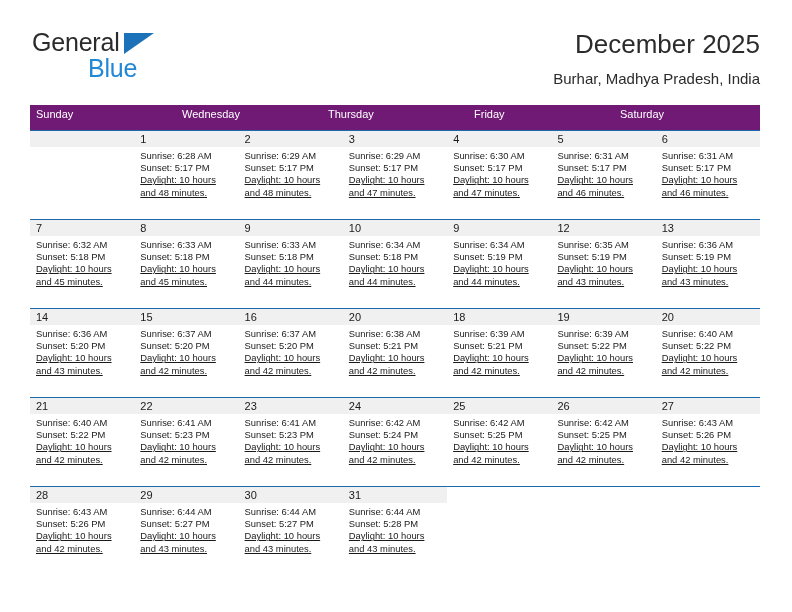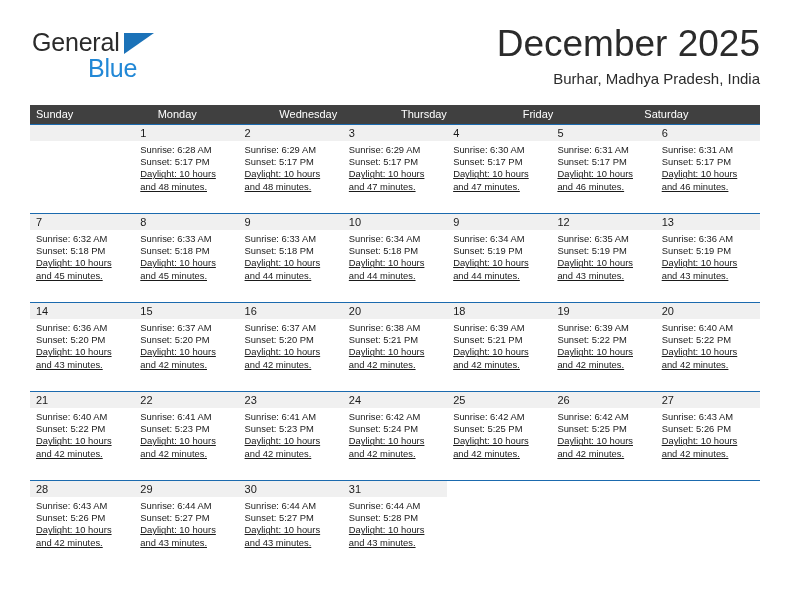"December 2025" .cal-title { font-size: 37px -> 26px }
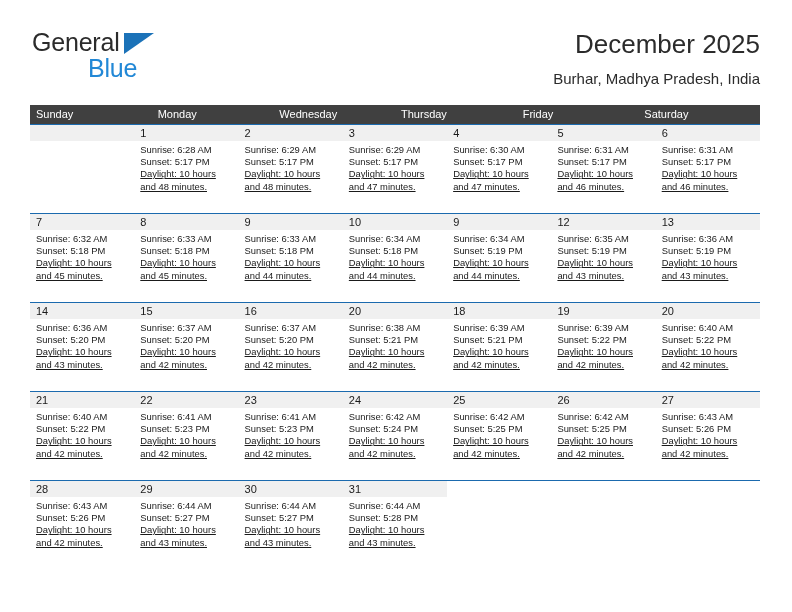"Sunday" .weekday-row { background: #404040 -> #701a75; height: 19px -> 25px }
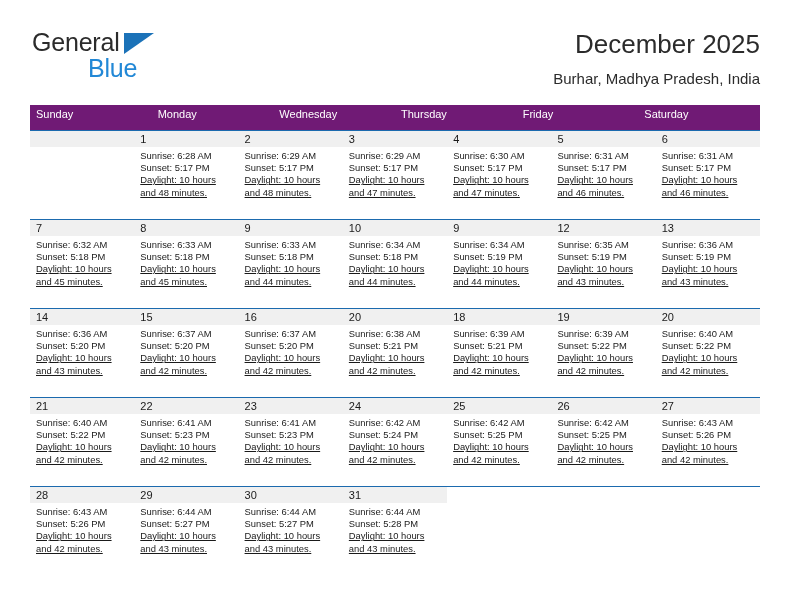"Monday" div.weekday-cell { html: <div>Monday</div> -> none }
